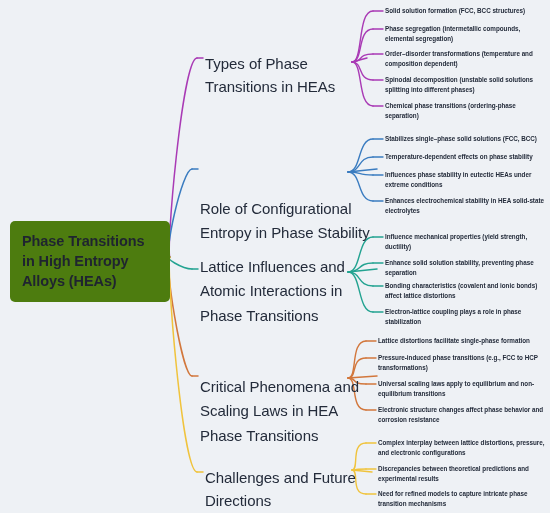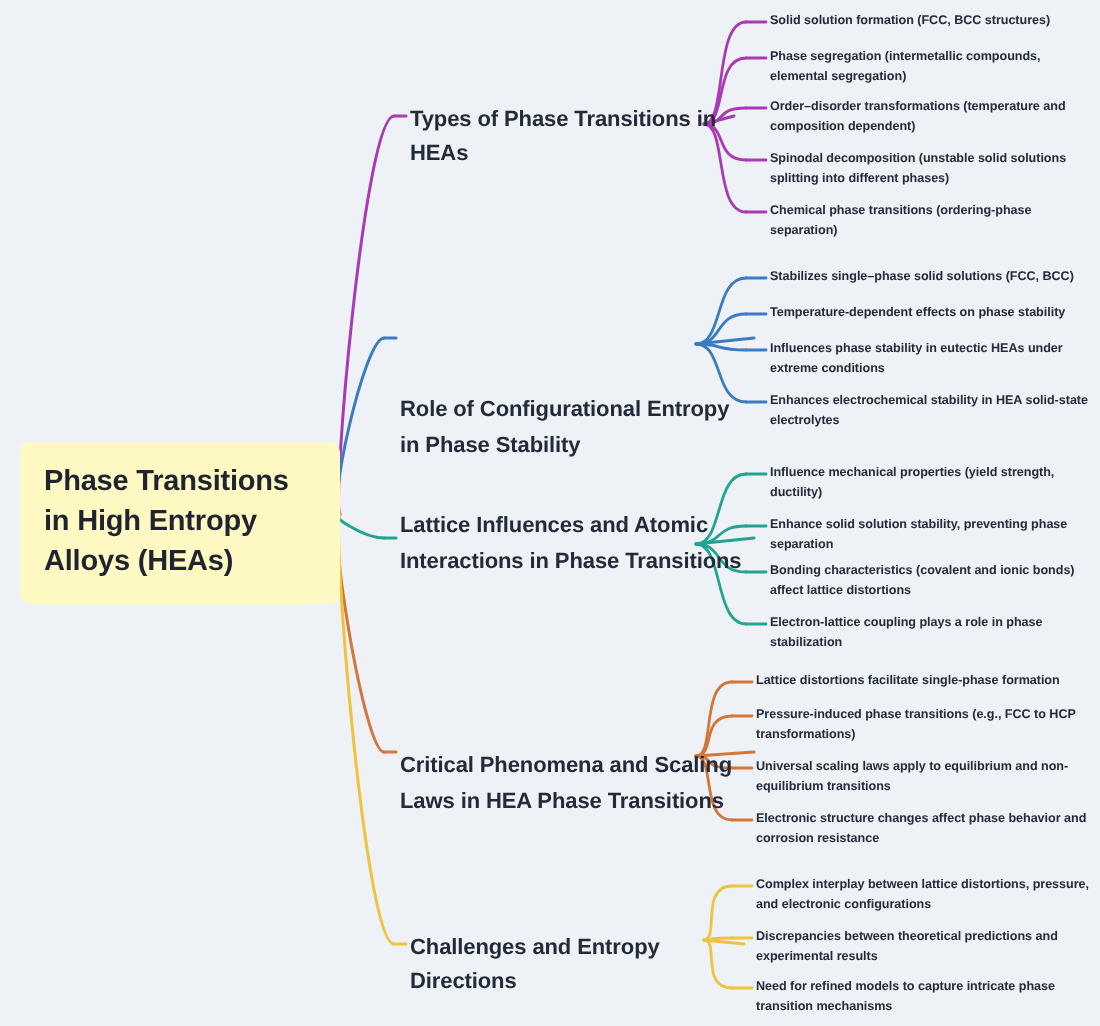"Types of Phase Transitions in" .topic { font-size: 11px -> 15px; font-weight: bold -> normal }
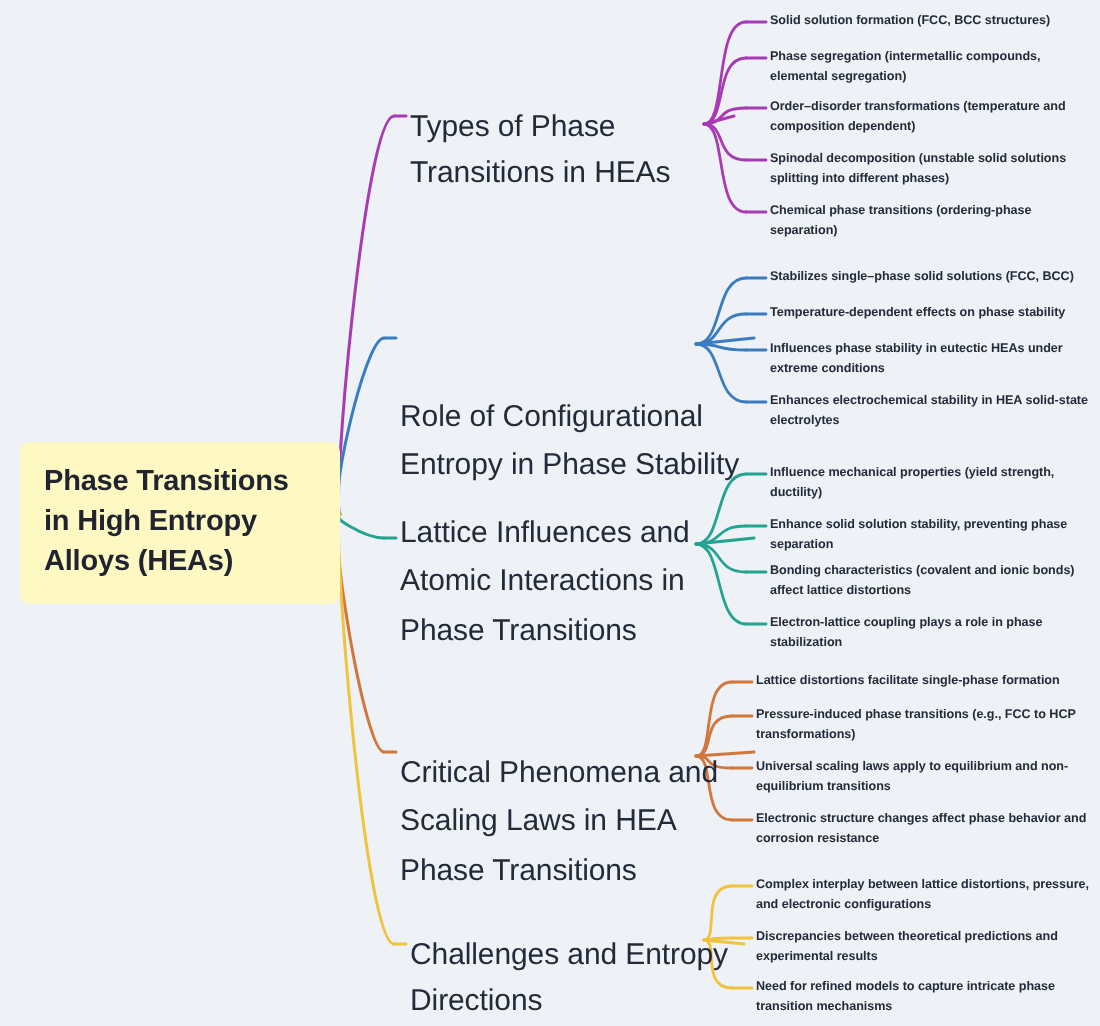"Phase Transitions in High Entropy" .root-node { background: #fef9c3 -> #4d7c0f }
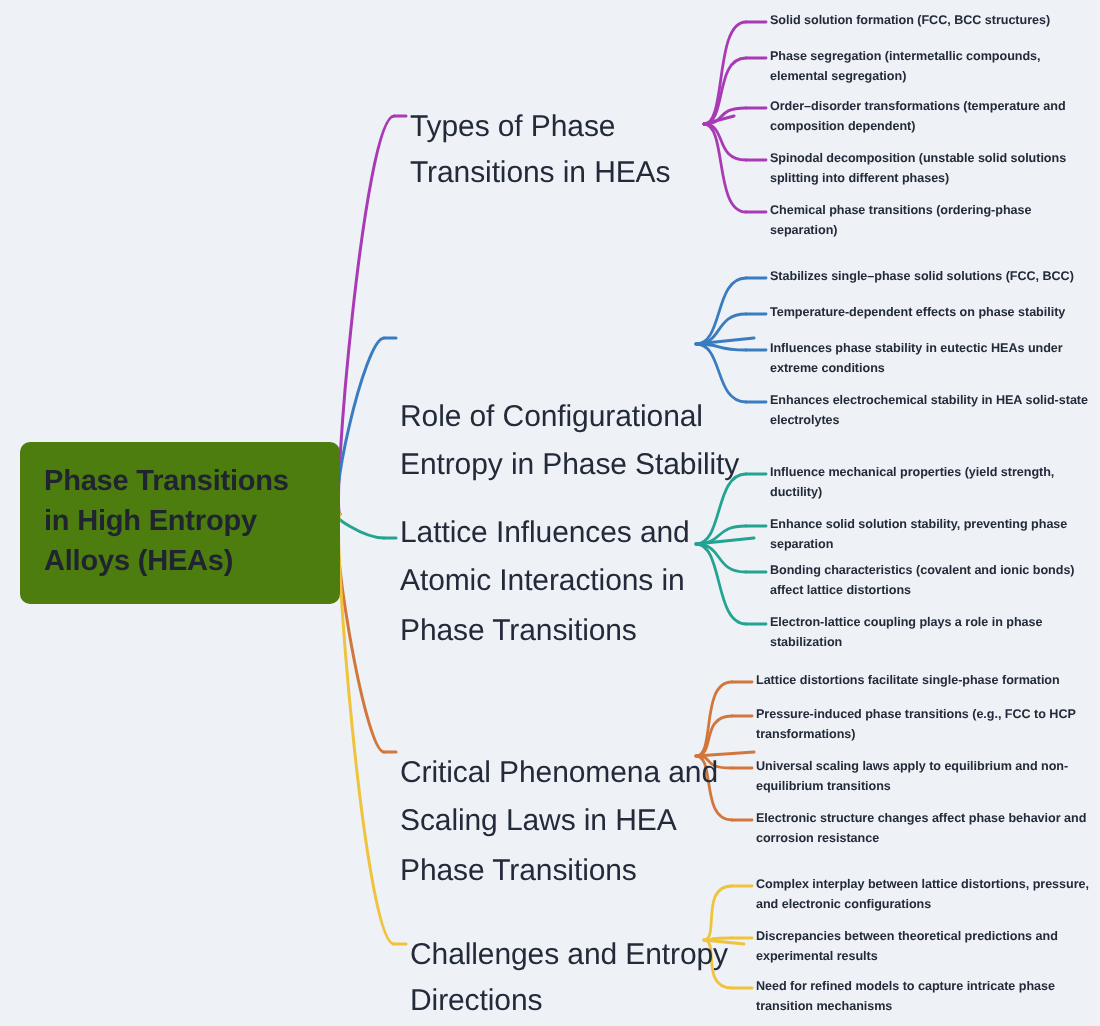"Challenges and Entropy Directions" div.topic { text: Entropy -> Future }
